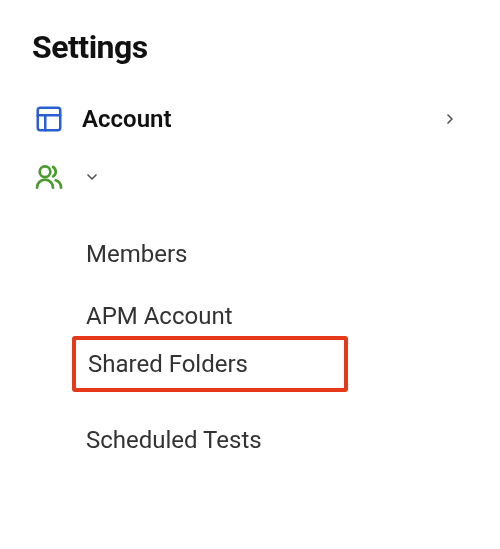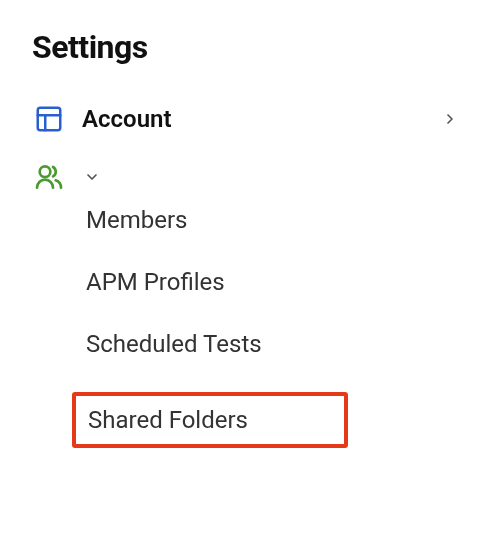"Members" .sub-item { align-items: flex-start -> flex-end }
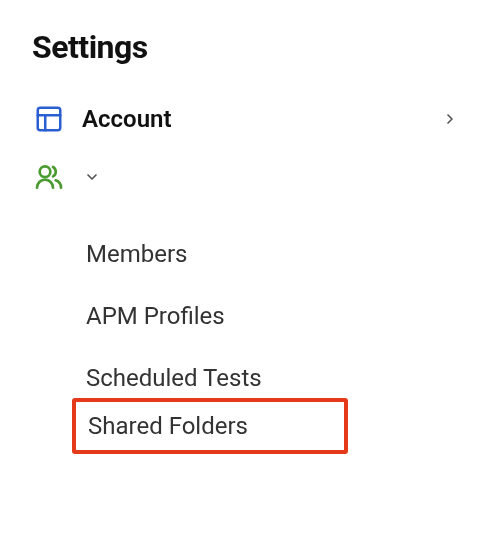"APM Profiles" span.sub-label { text: Profiles -> Account }
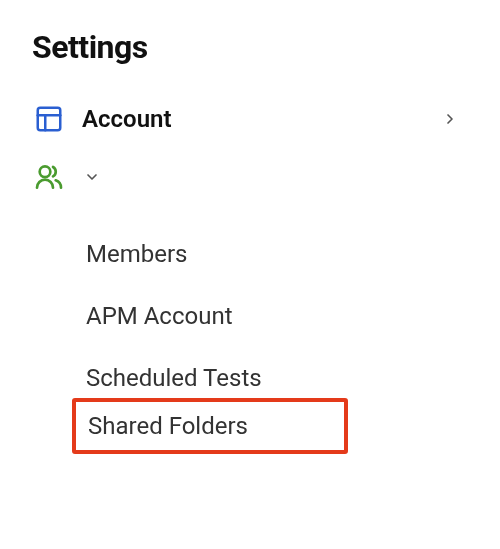"Scheduled Tests" div.sub-item { order: before "Shared Folders" -> after "Shared Folders" }
